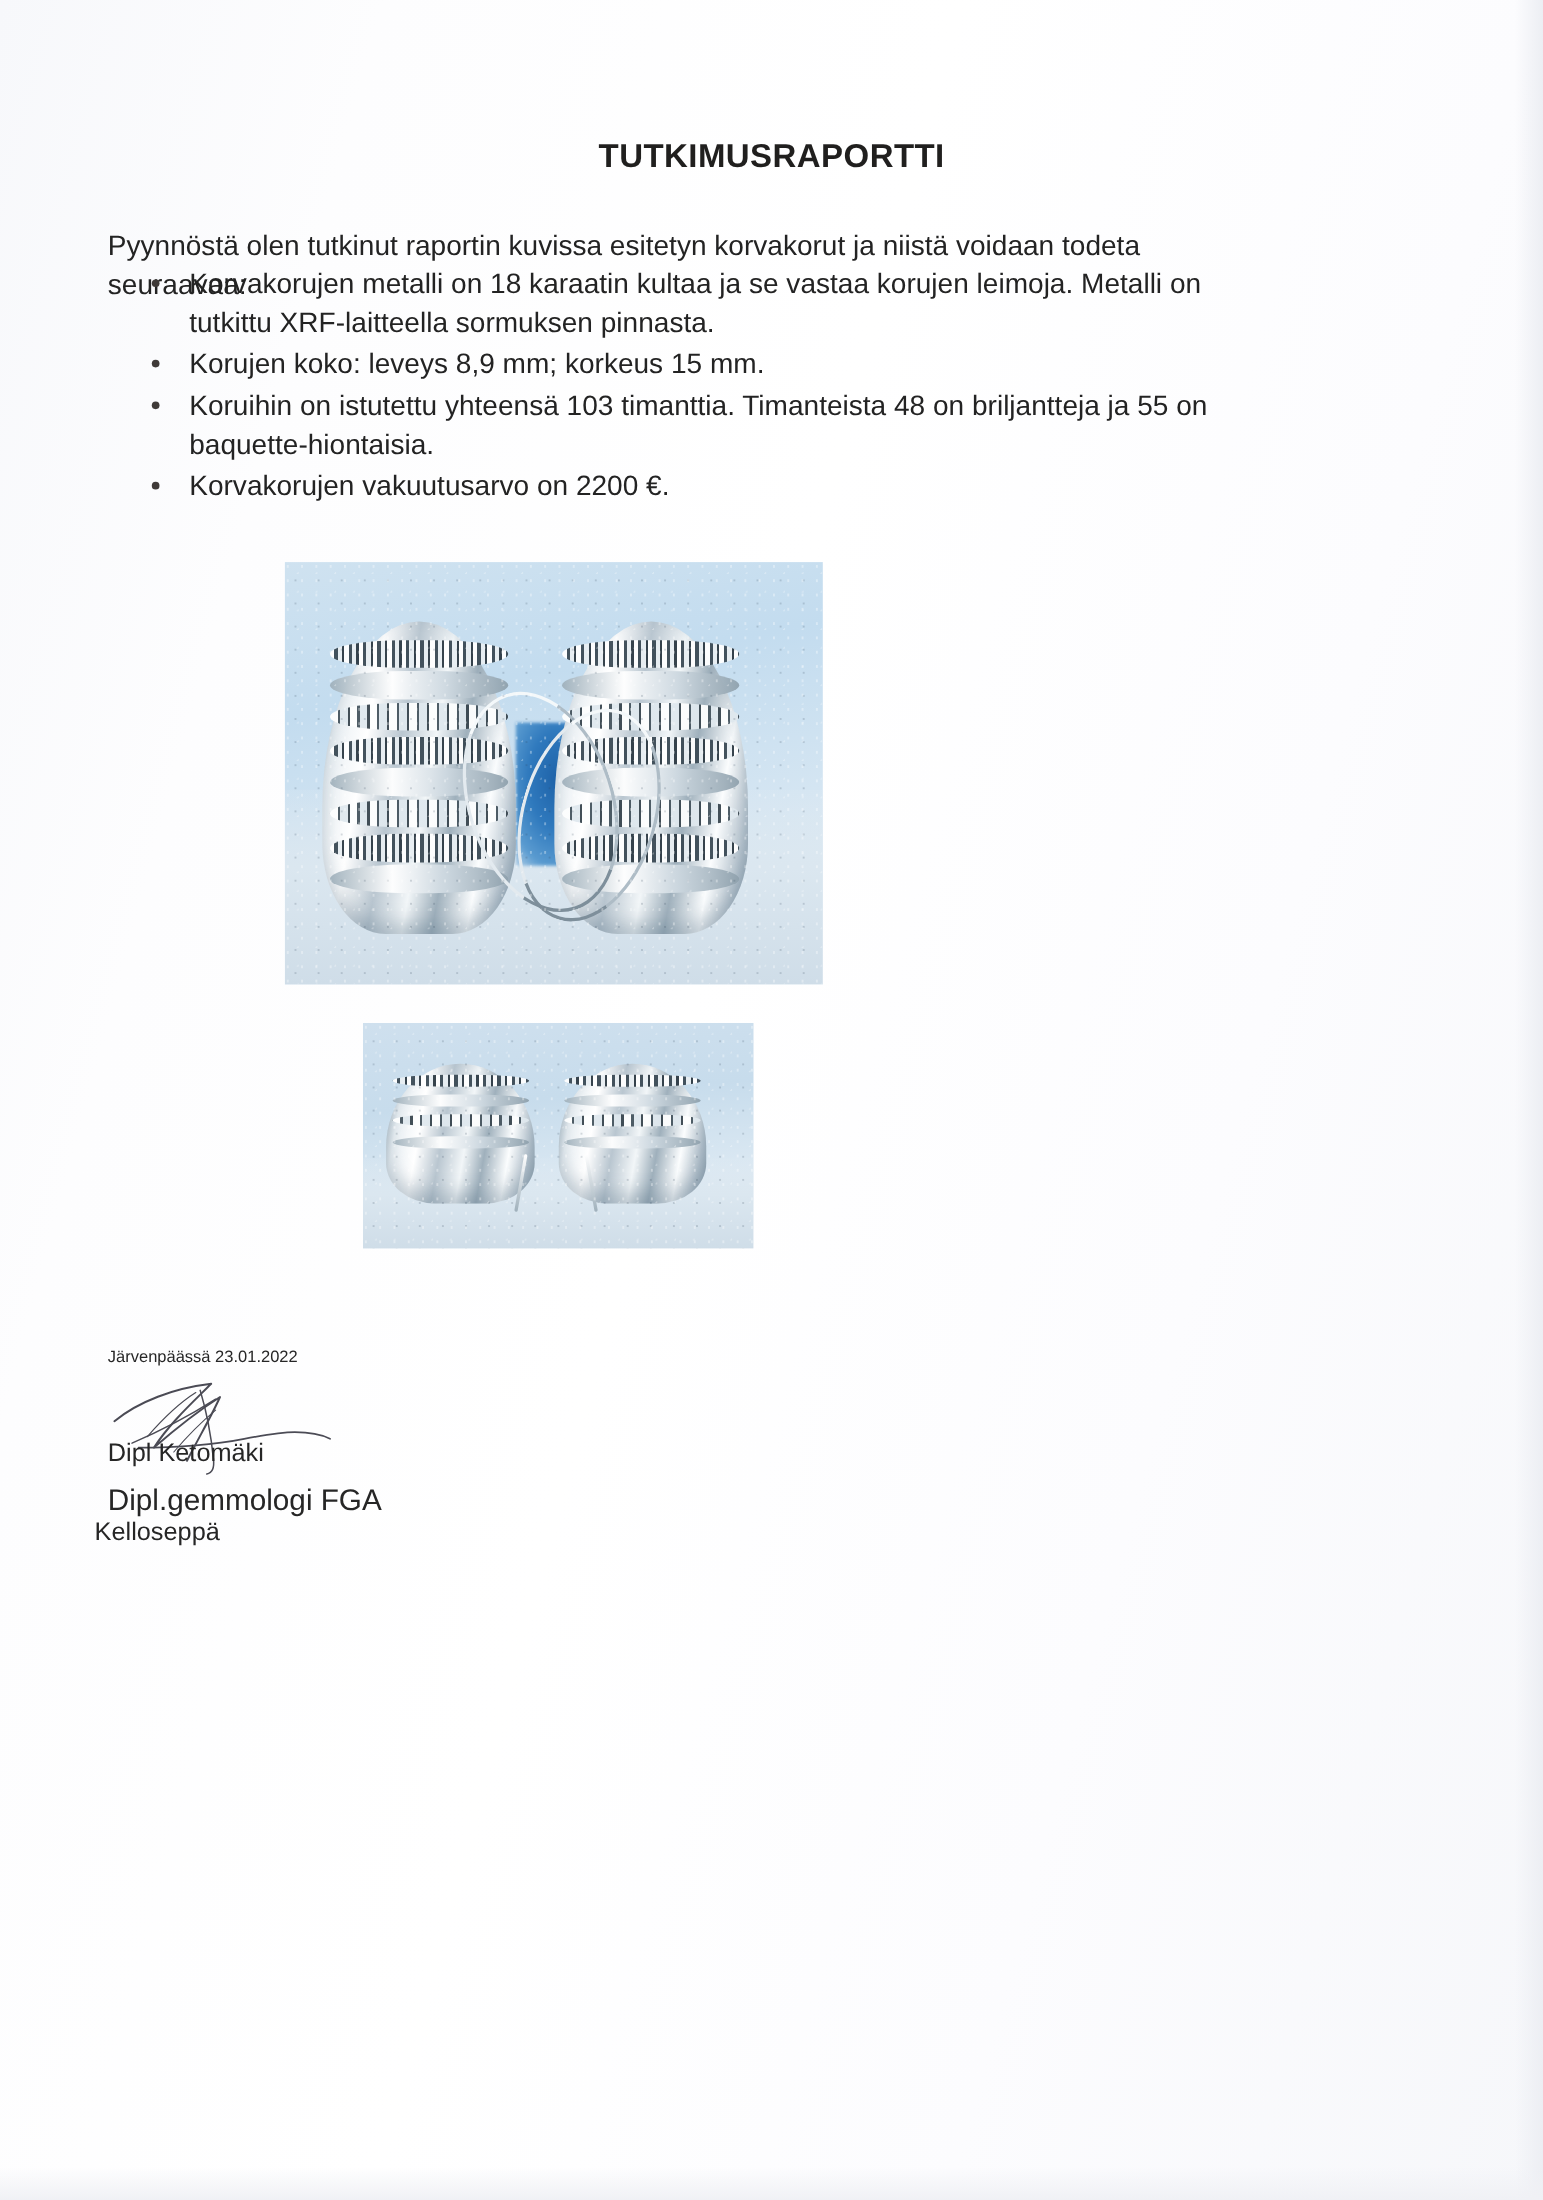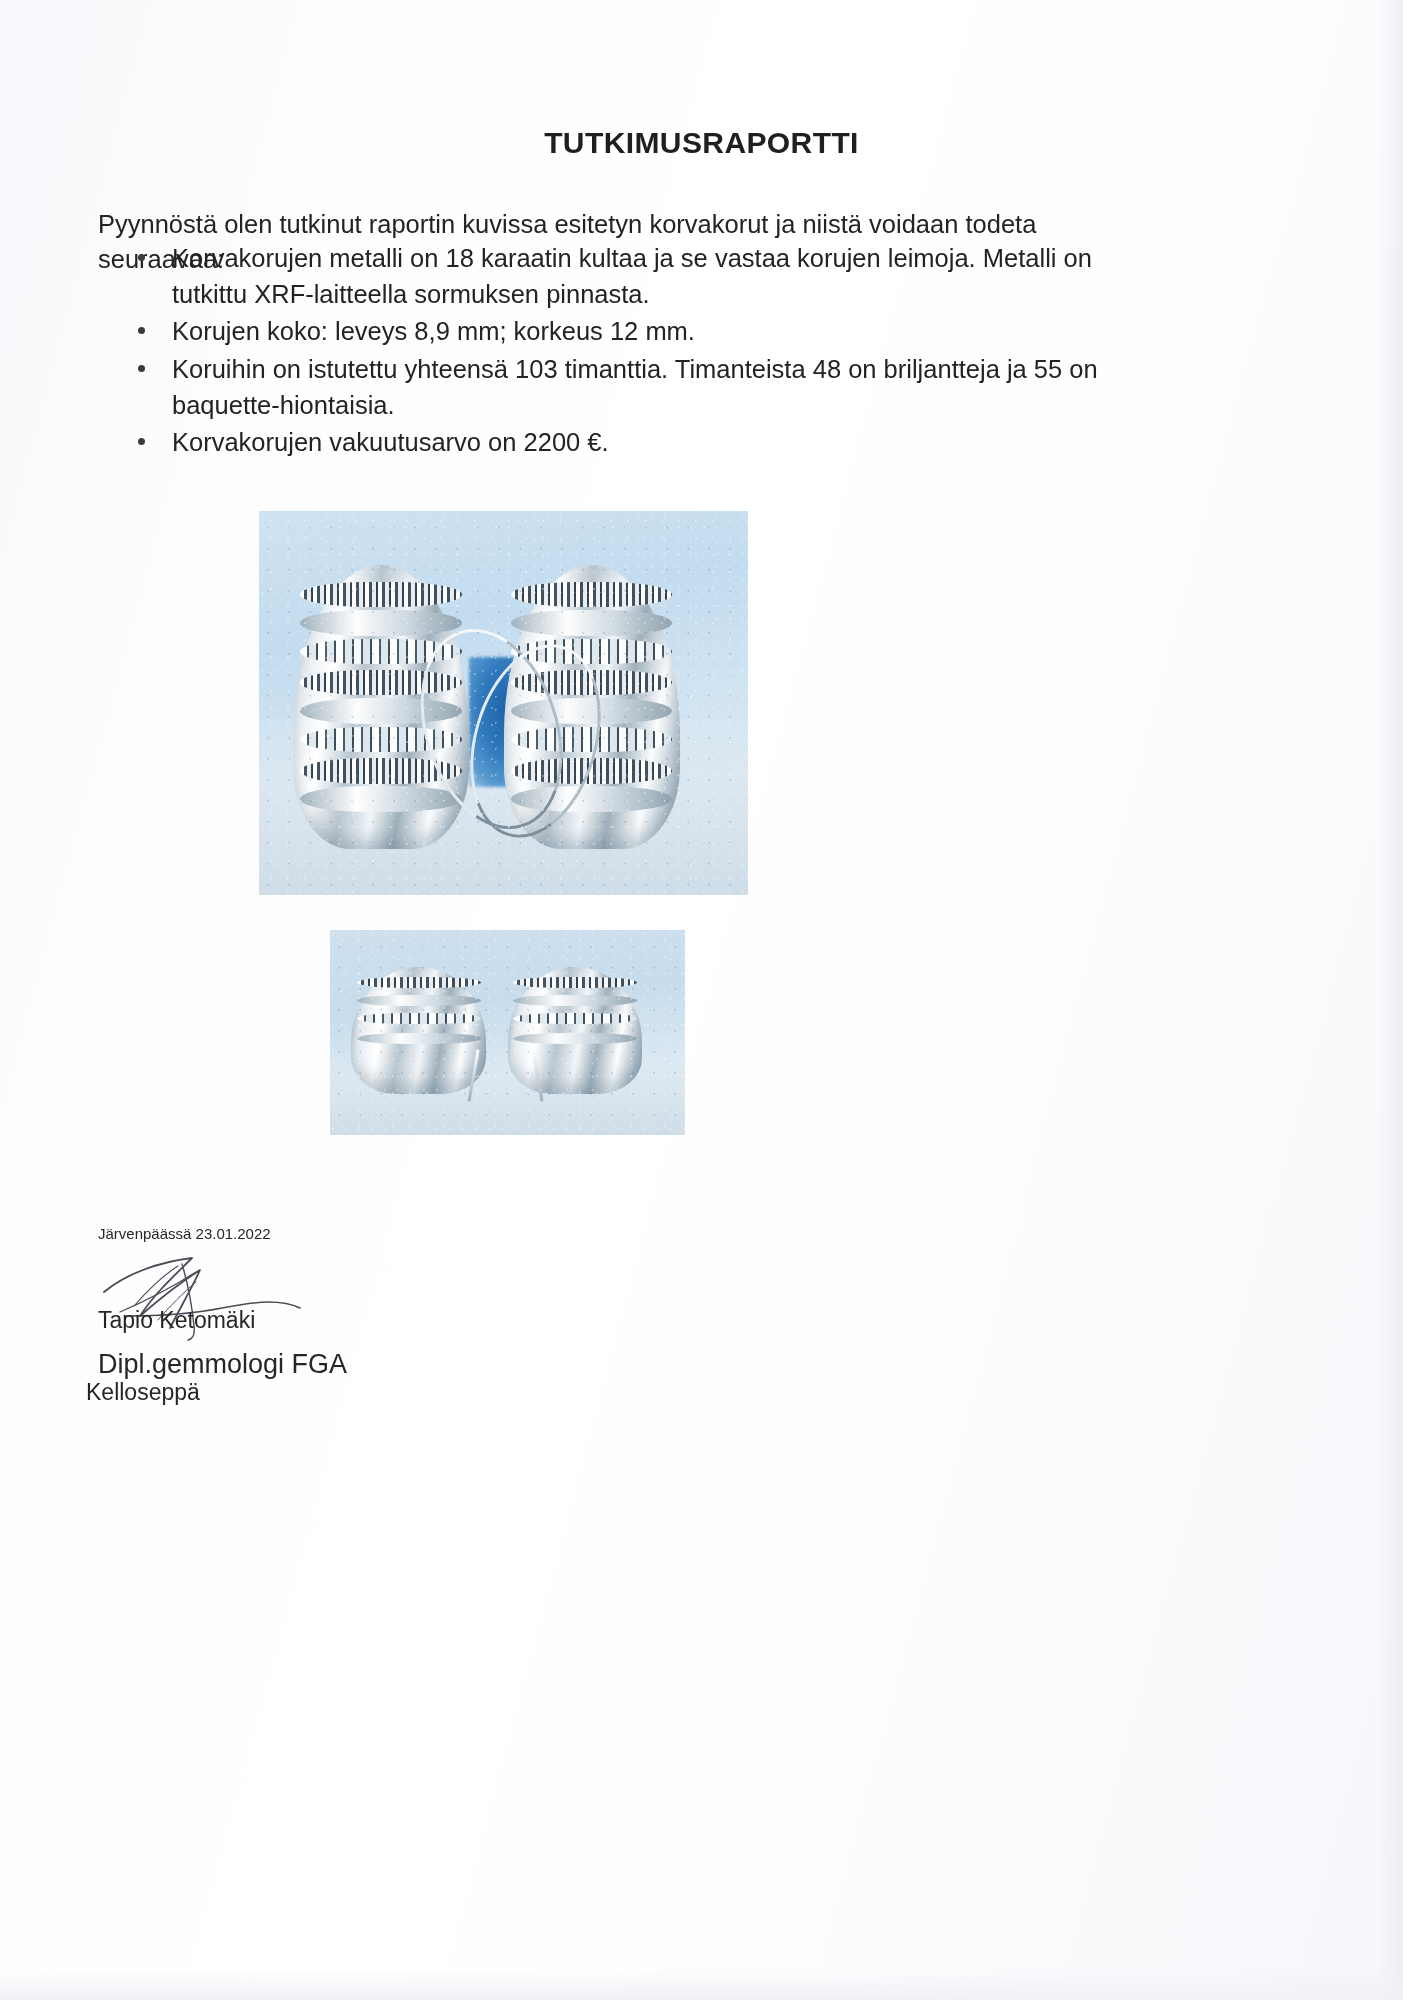"Korujen koko: leveys 8,9 mm;" span { text: 12 -> 15 }
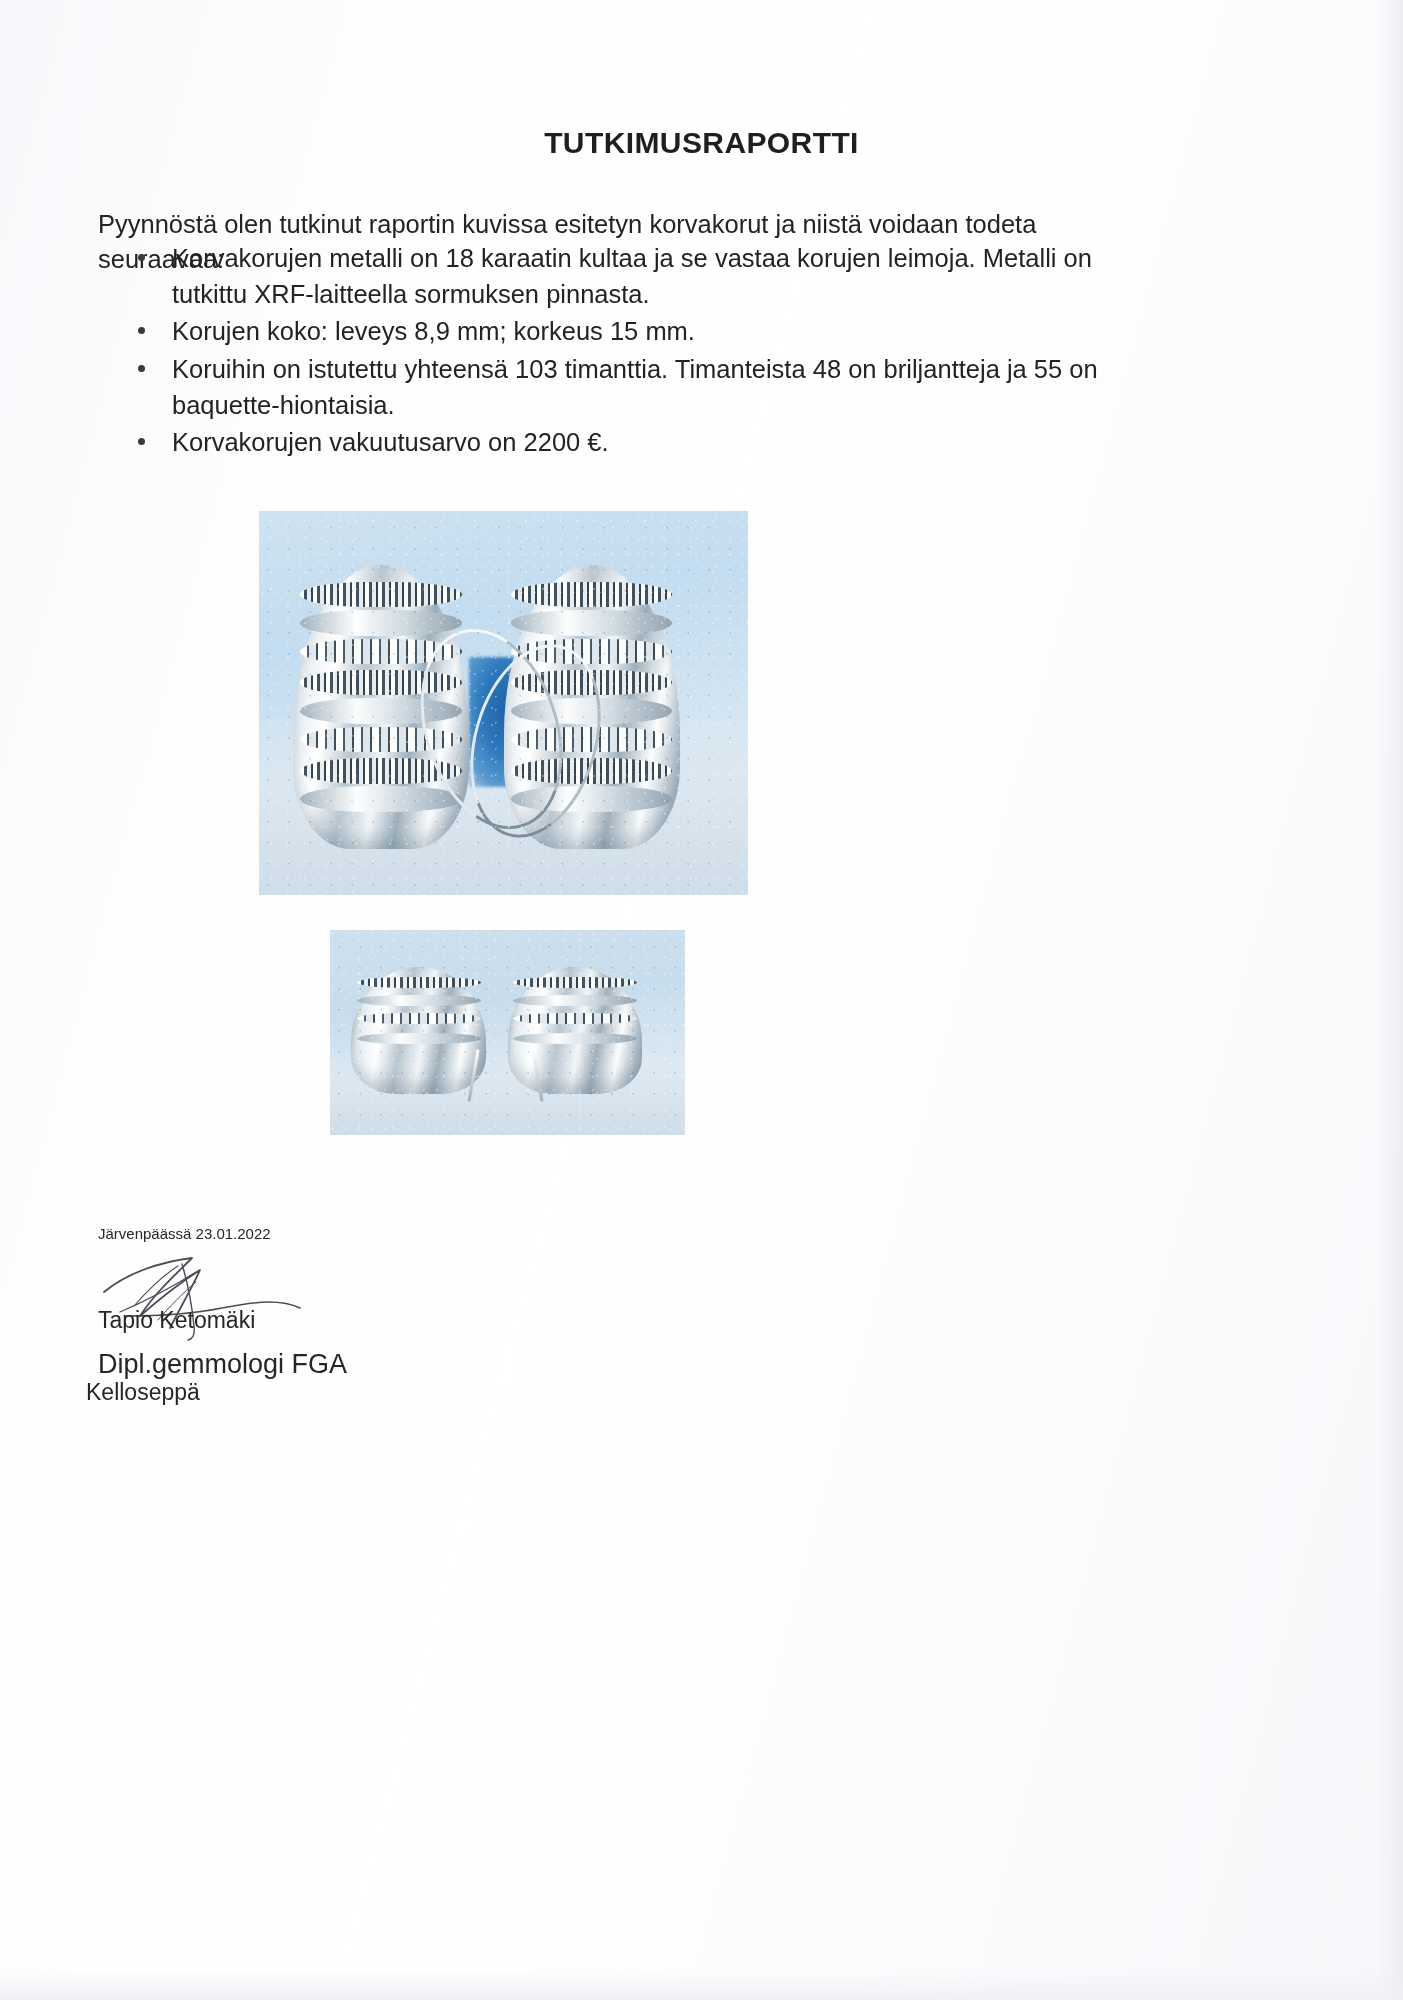"Tapio Ketomäki" div.sig-name { text: Tapio -> Dipl }
